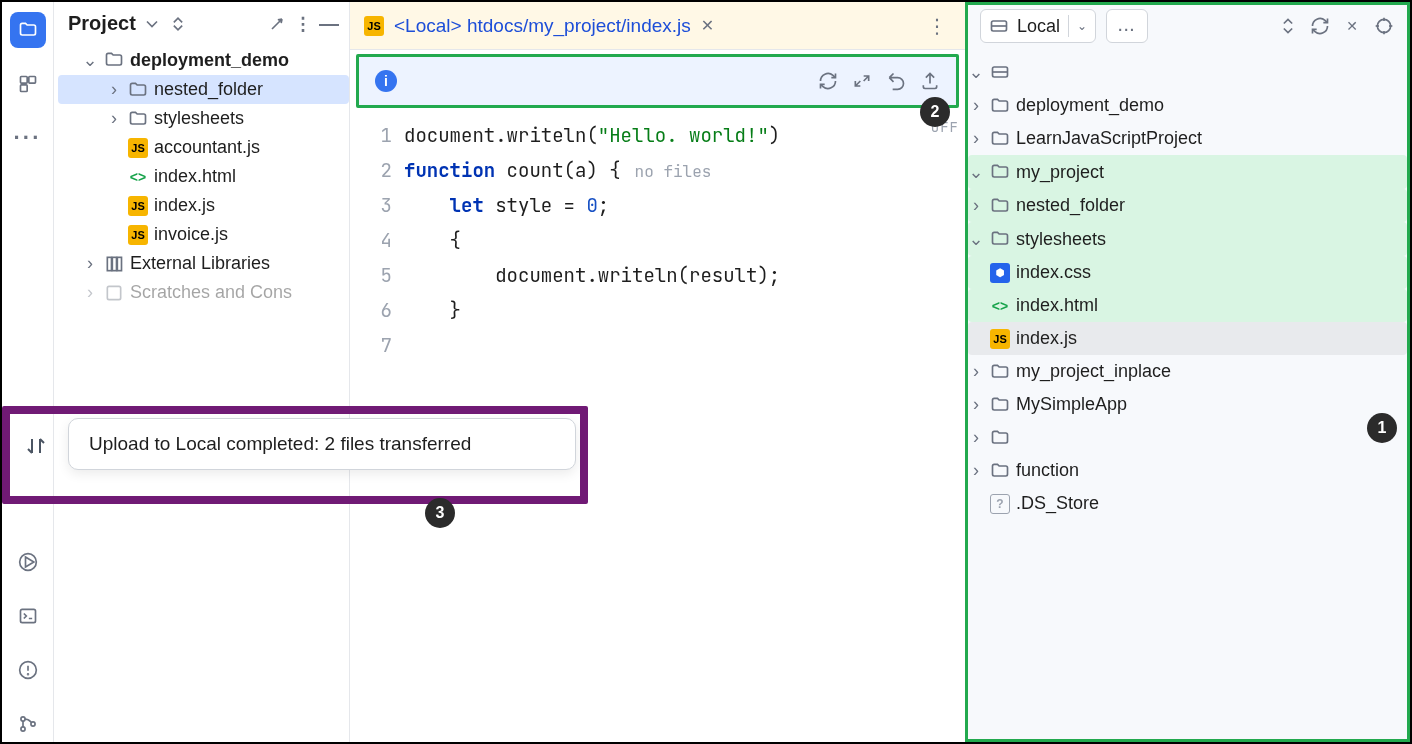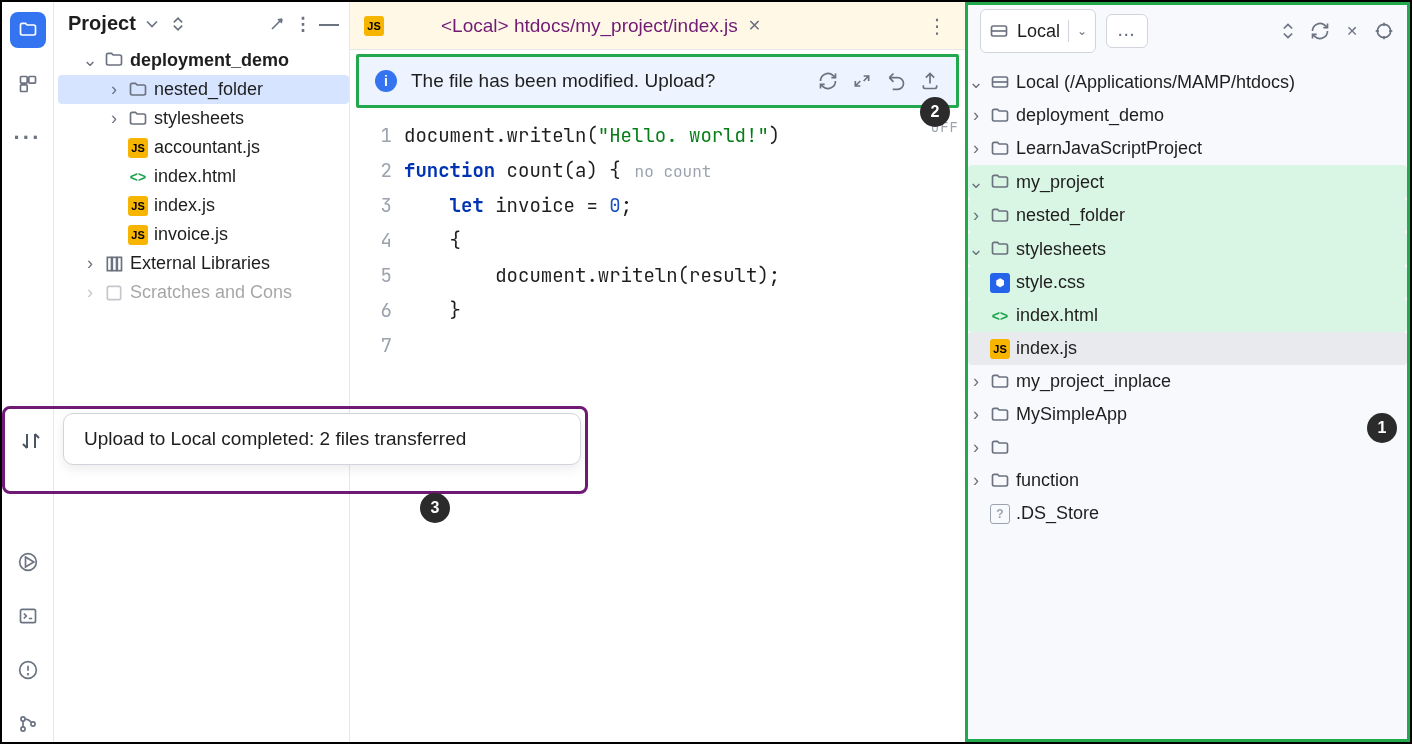"<Local> htdocs/my_project/index.js" .tab-title { color: #701a75 -> #1d4ed8; margin-left: 47px -> none }
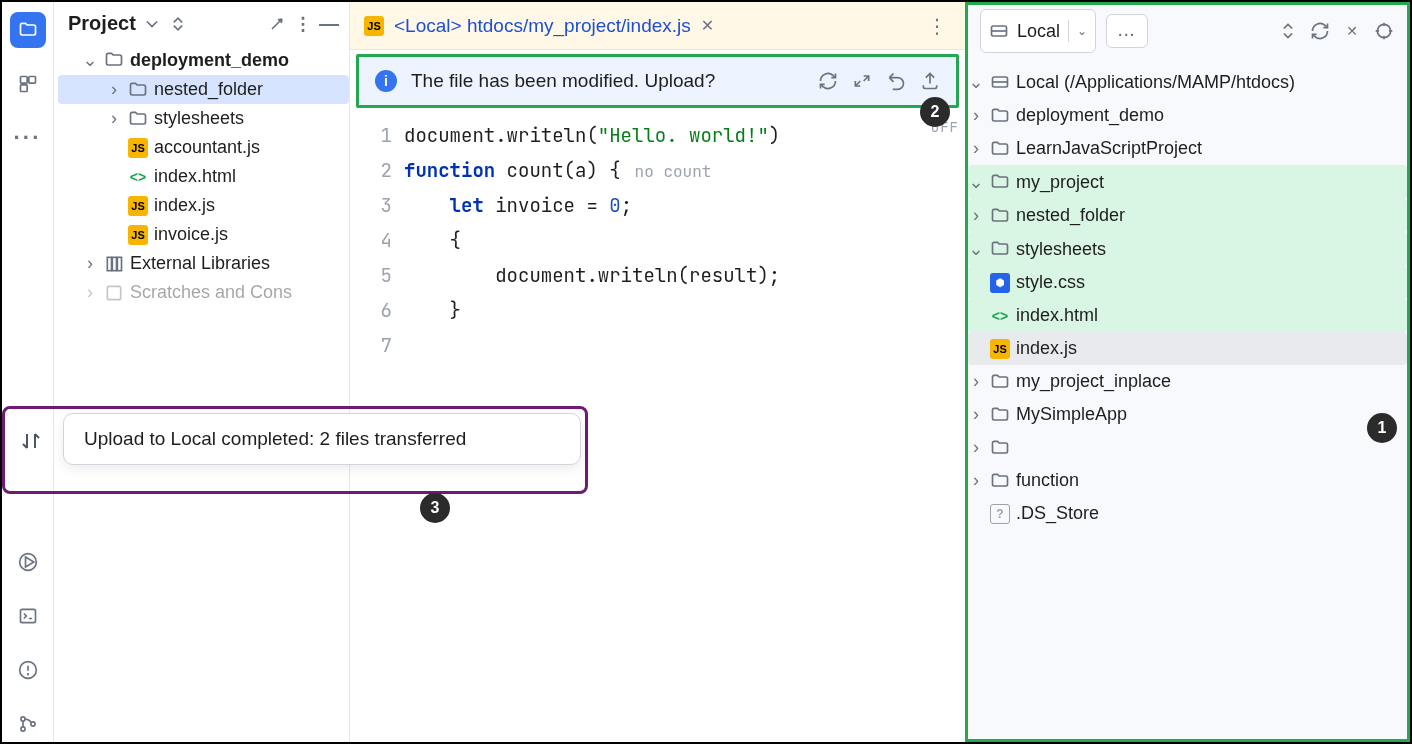"Local" .remote-select { height: 44px -> 34px }
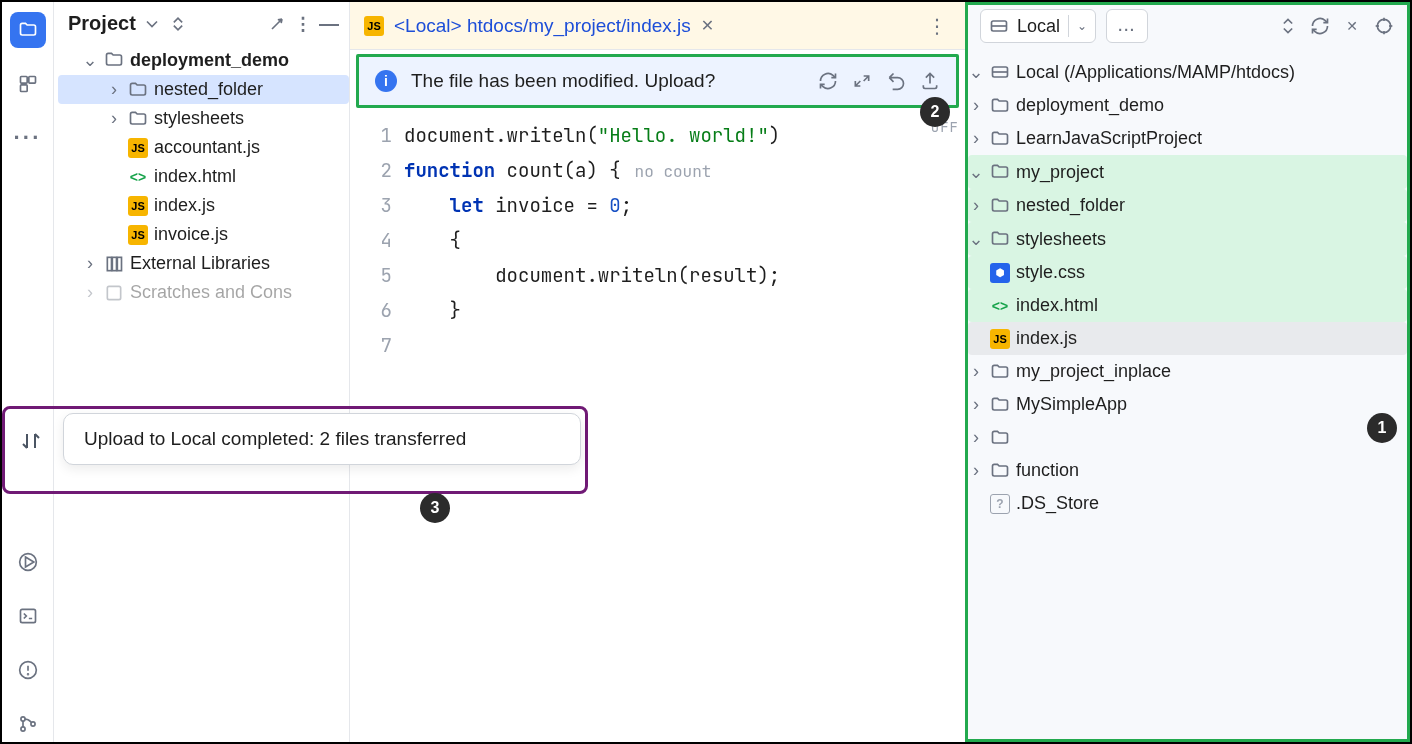"The file has been modified." span.notif-text { html: <span>The file has been modified. Upload?</span> -> none }
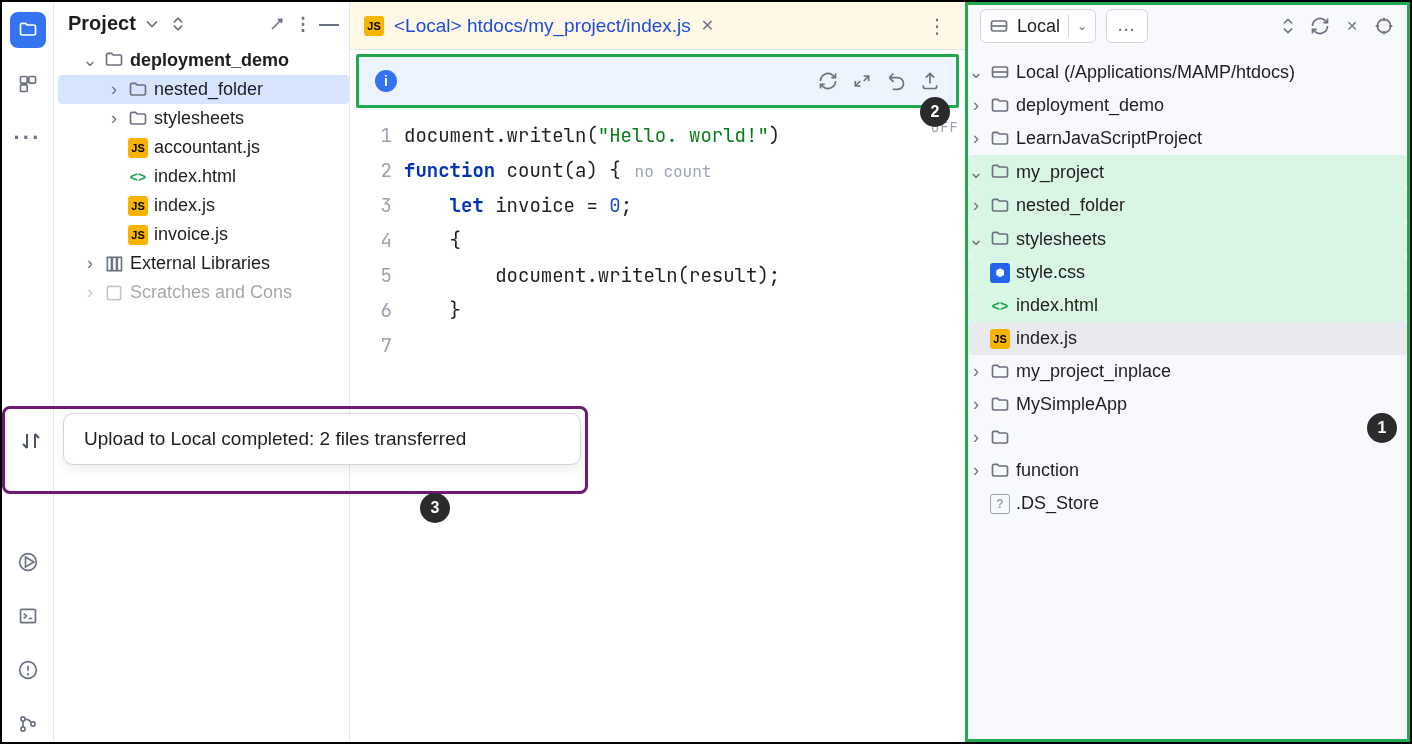"Local (/Applications/MAMP/htdocs)" span { html: <span>Local (/Applications/MAMP/htdocs)</span> -> none }
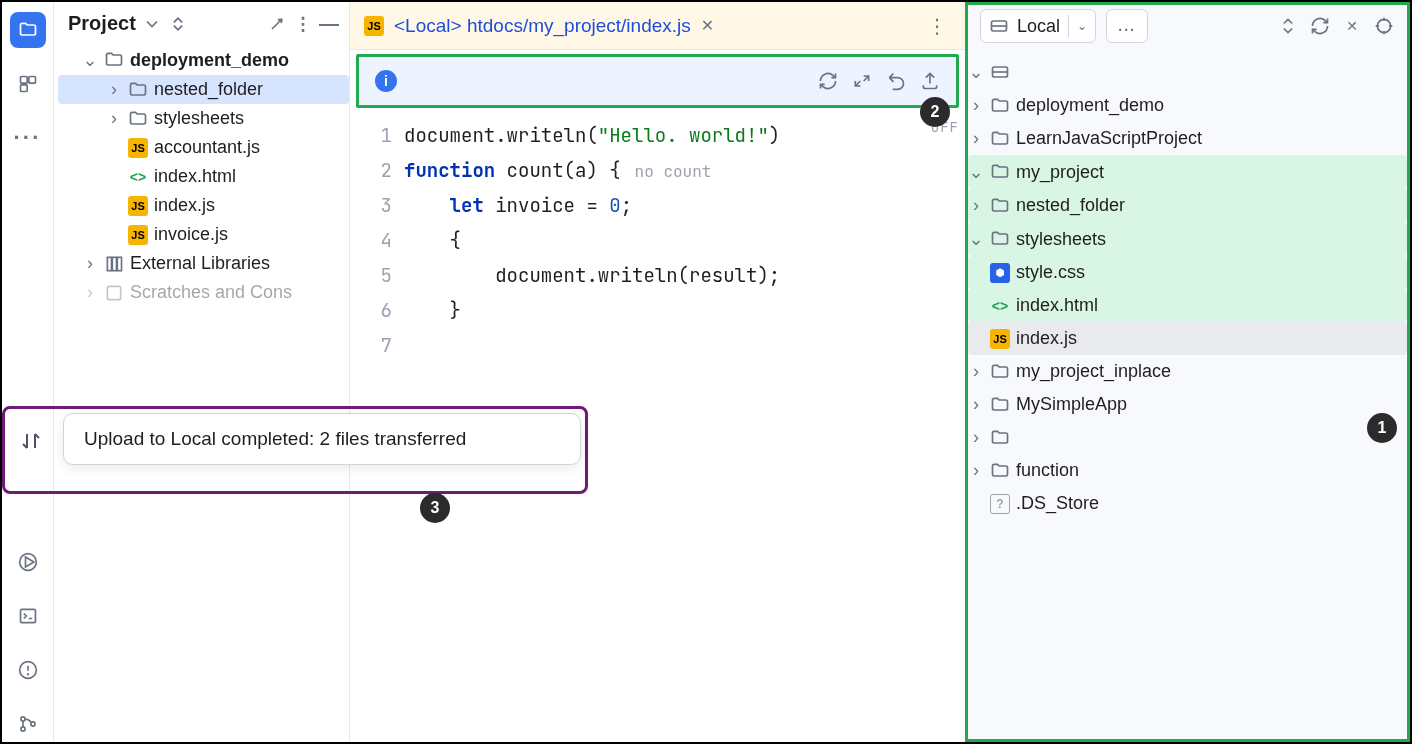"no count" span.inlay { text: count -> files }
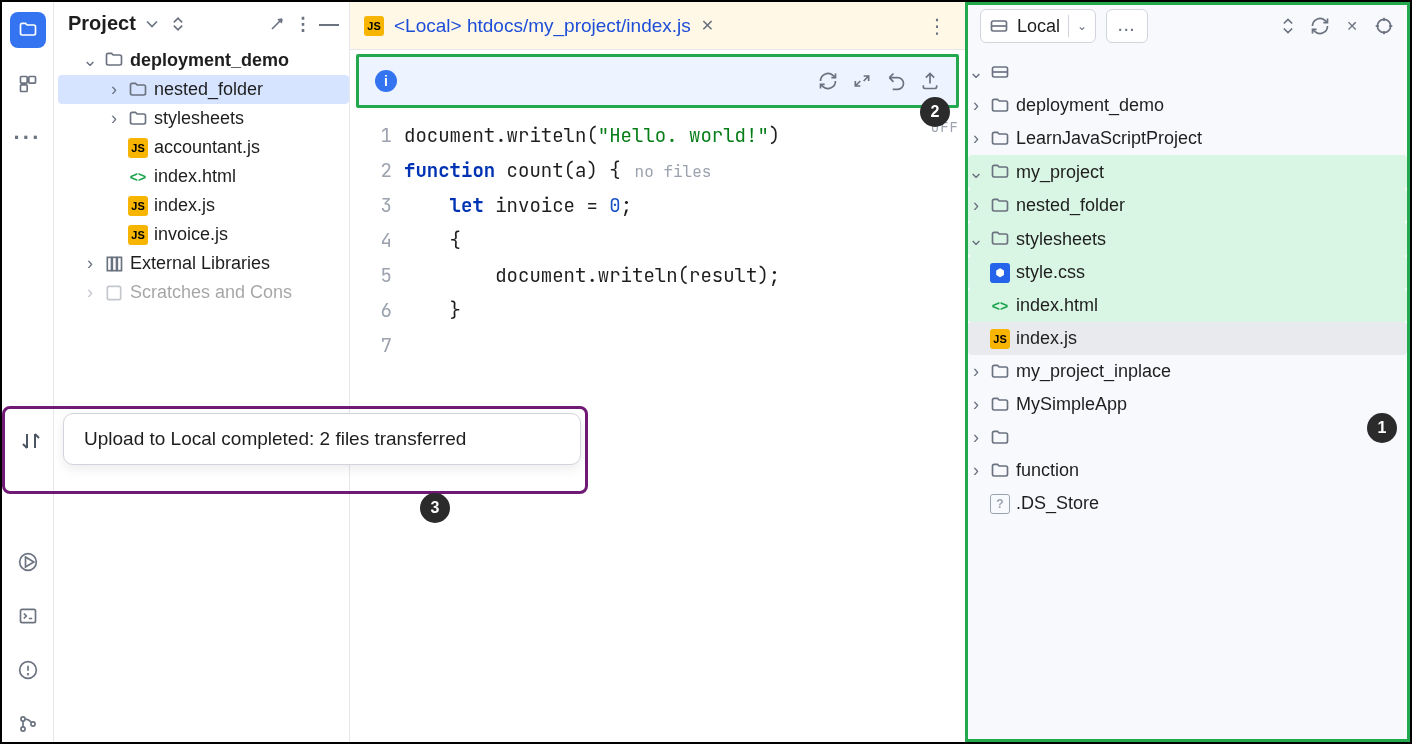"invoice =" span.fn { text: invoice -> style }
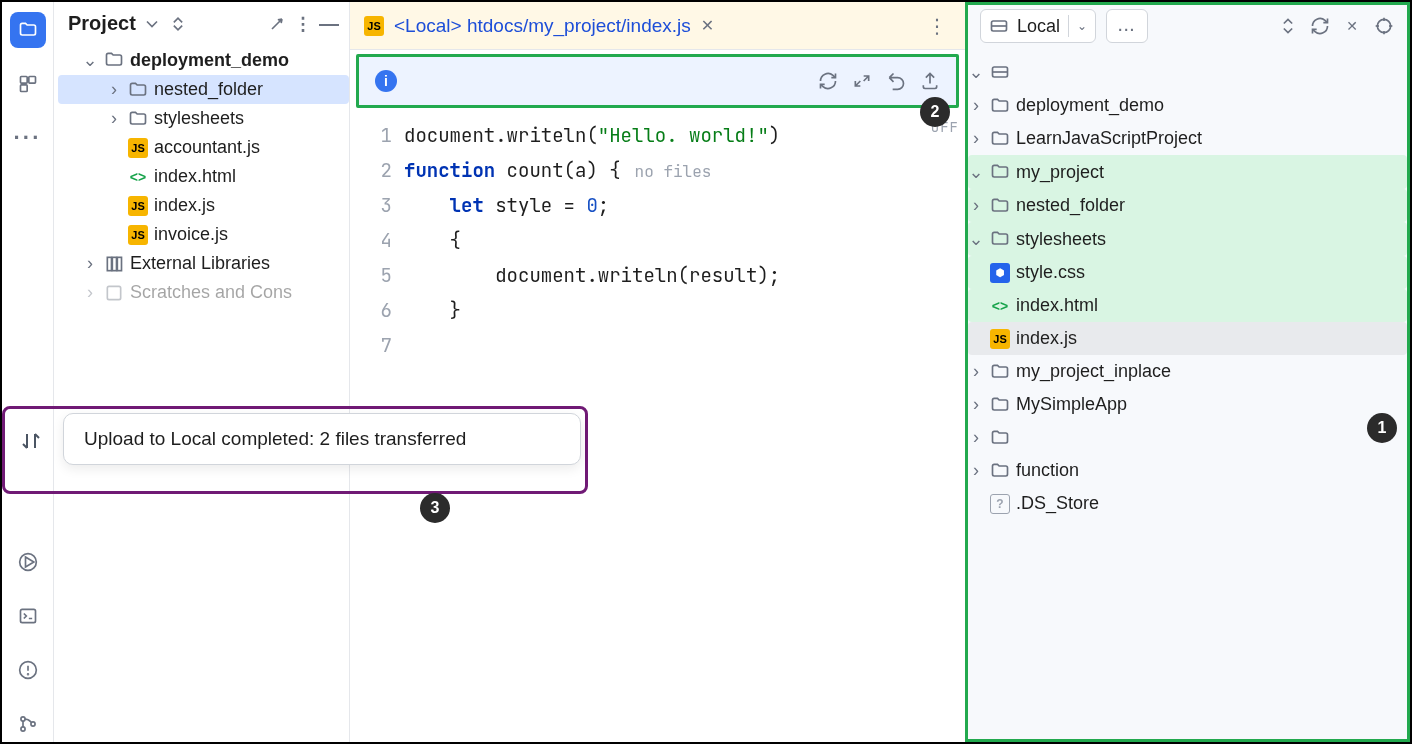"style.css" span { text: style.css -> index.css }
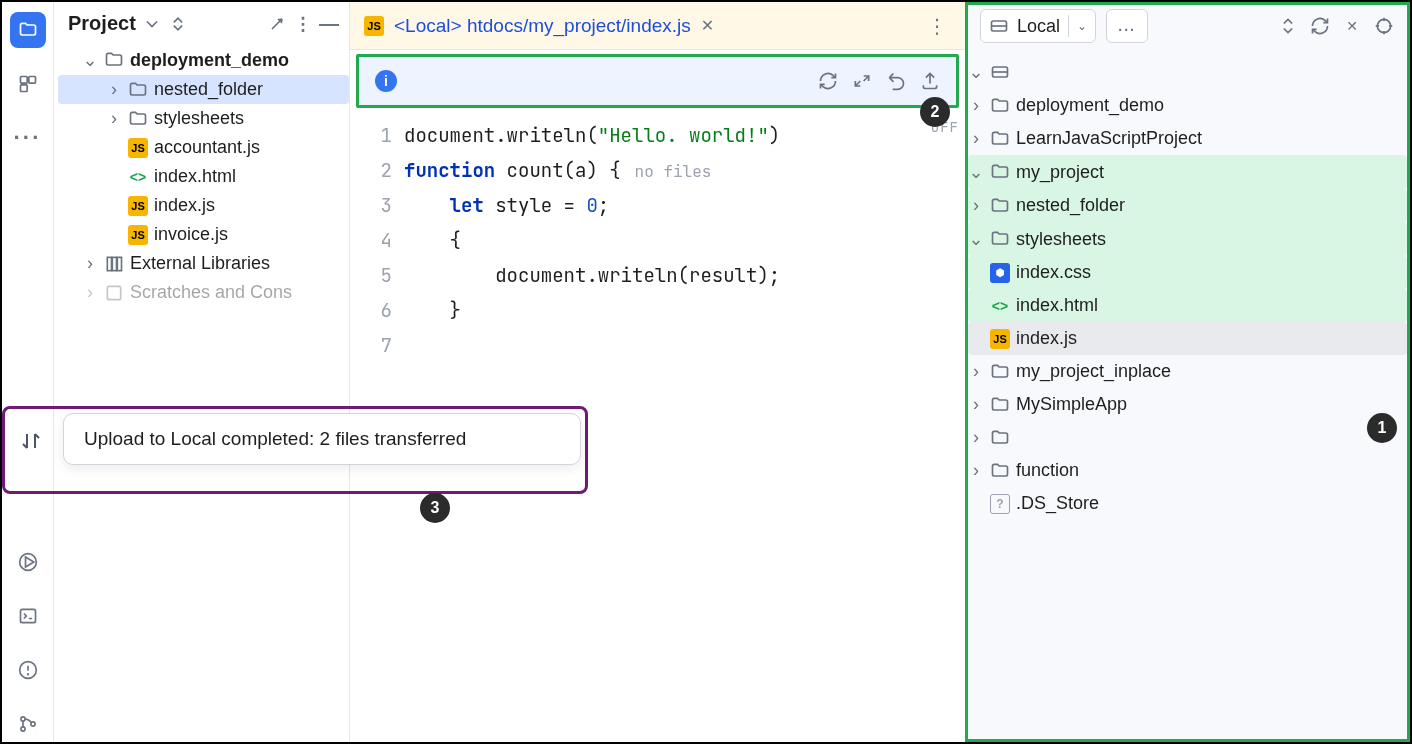"Upload to Local completed: 2" .status-popup-wrap { border: 3px solid #701a75 -> 8px solid #701a75; border-radius: 8px -> 2px }
